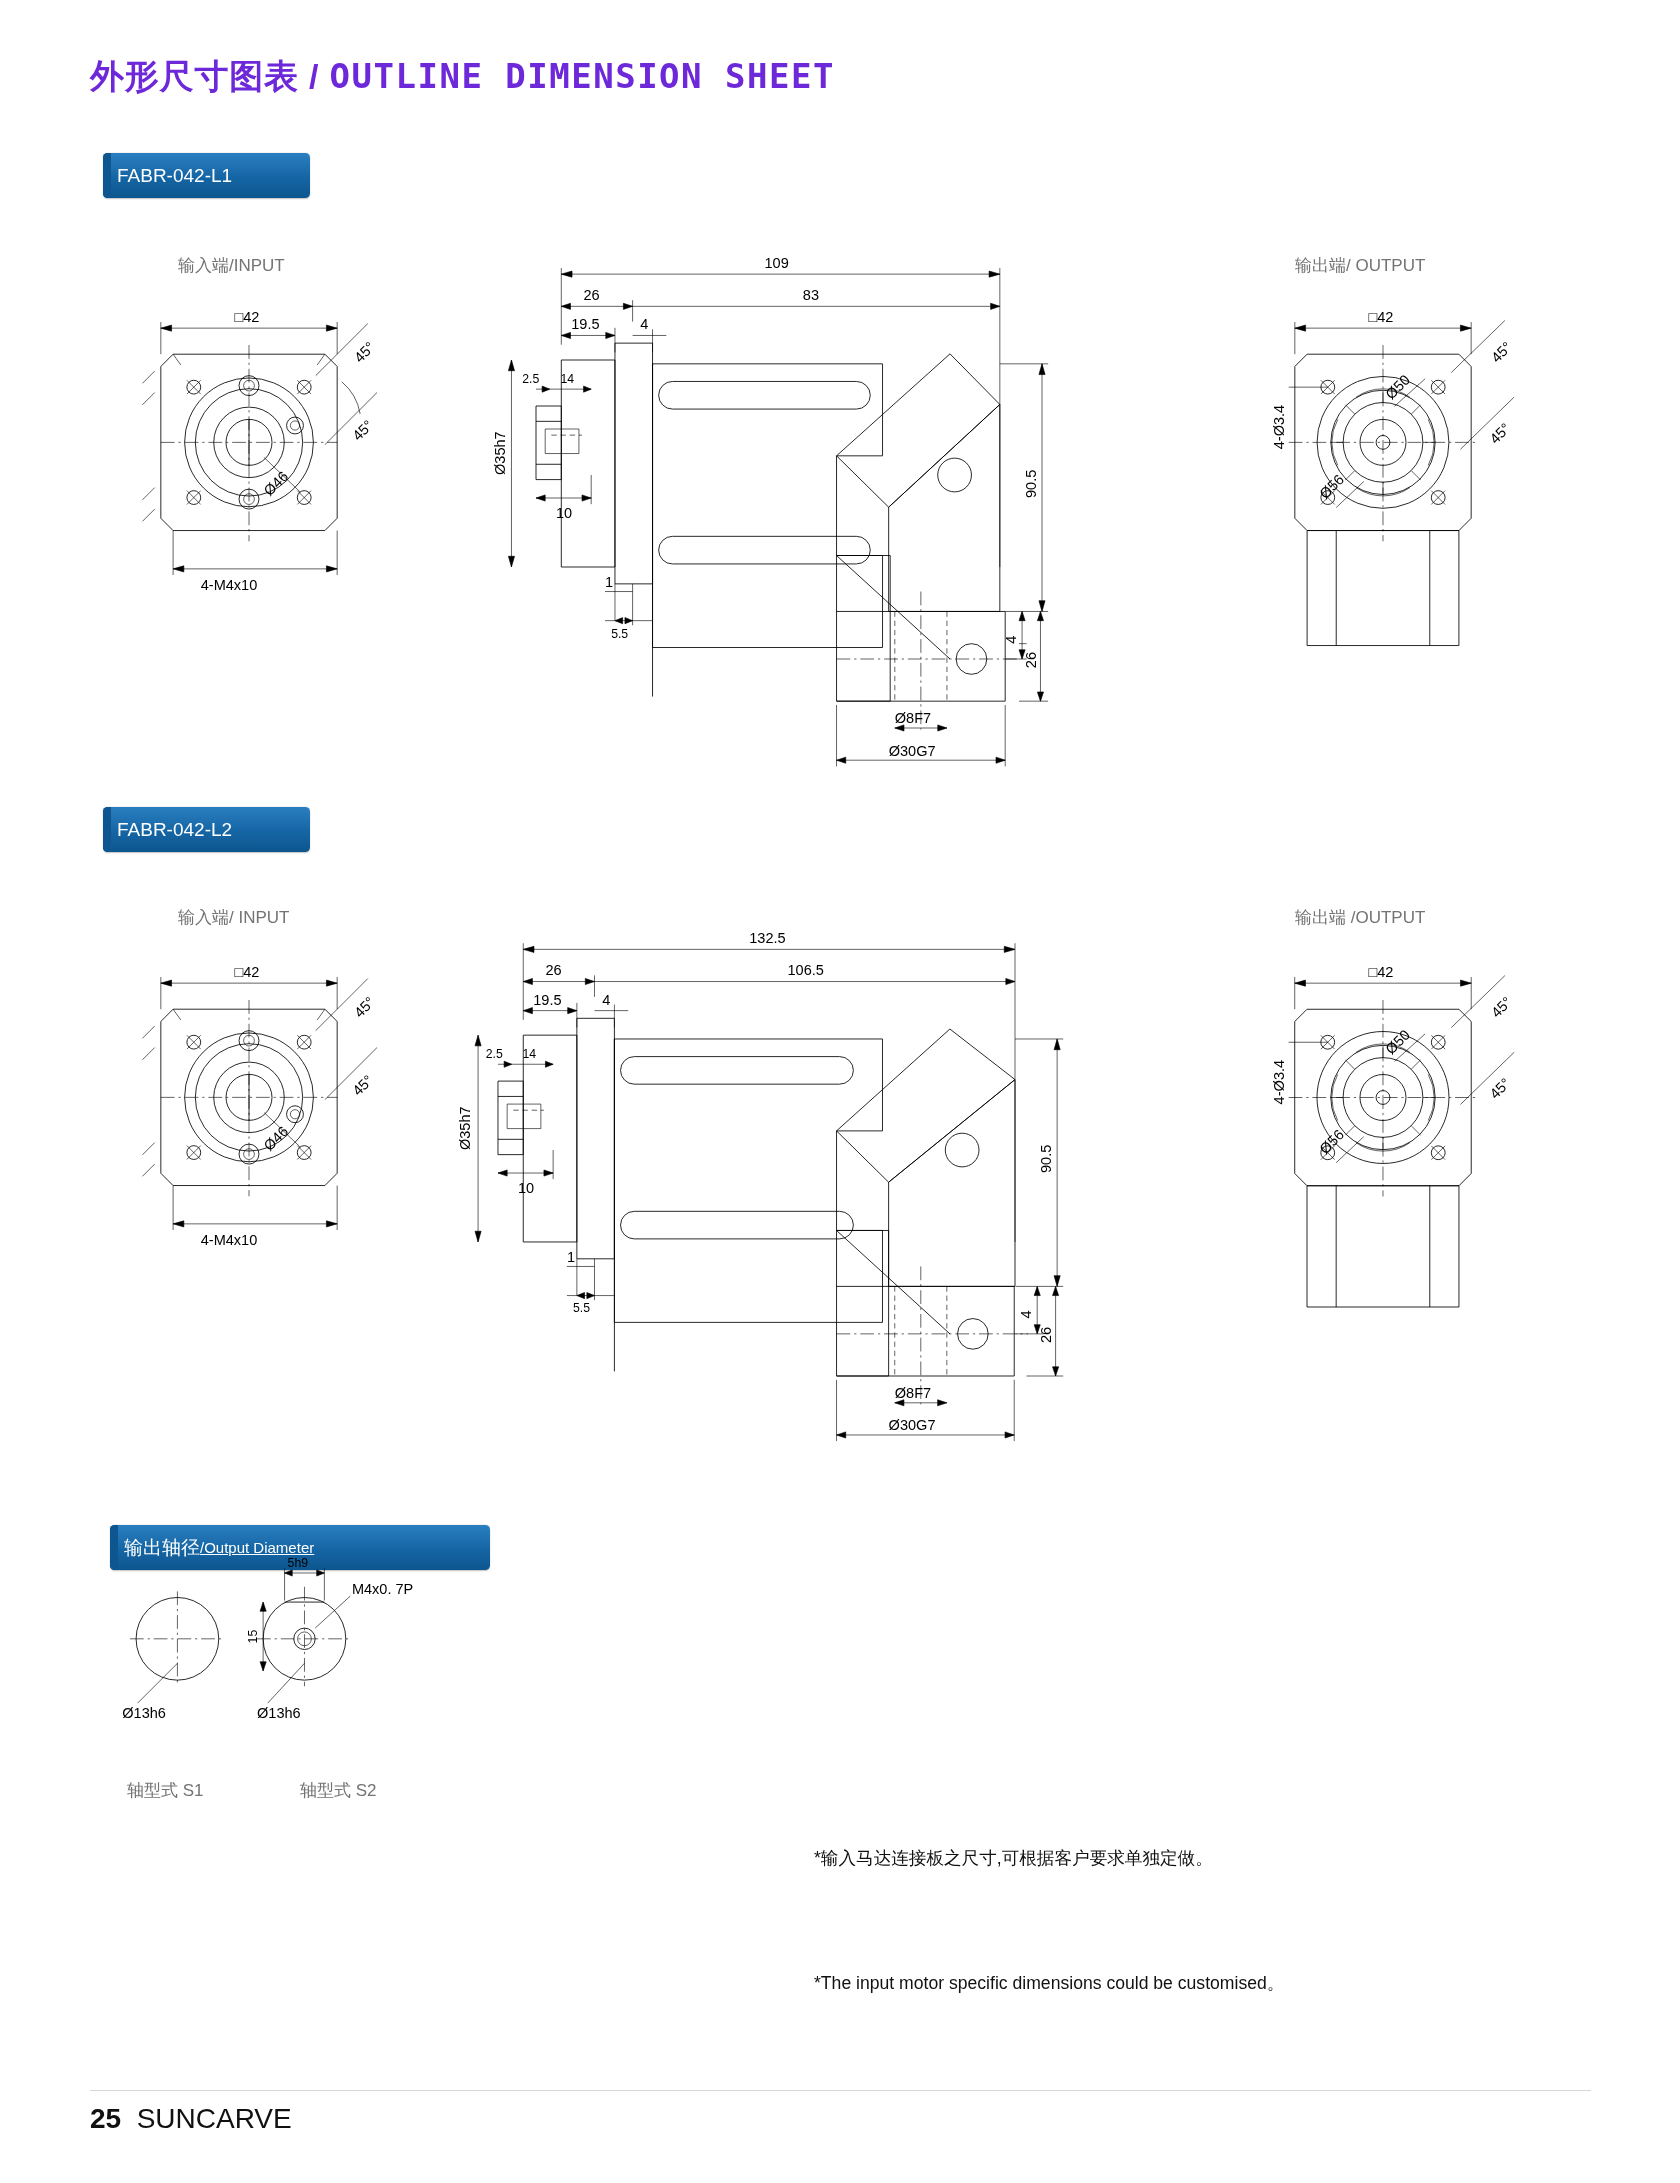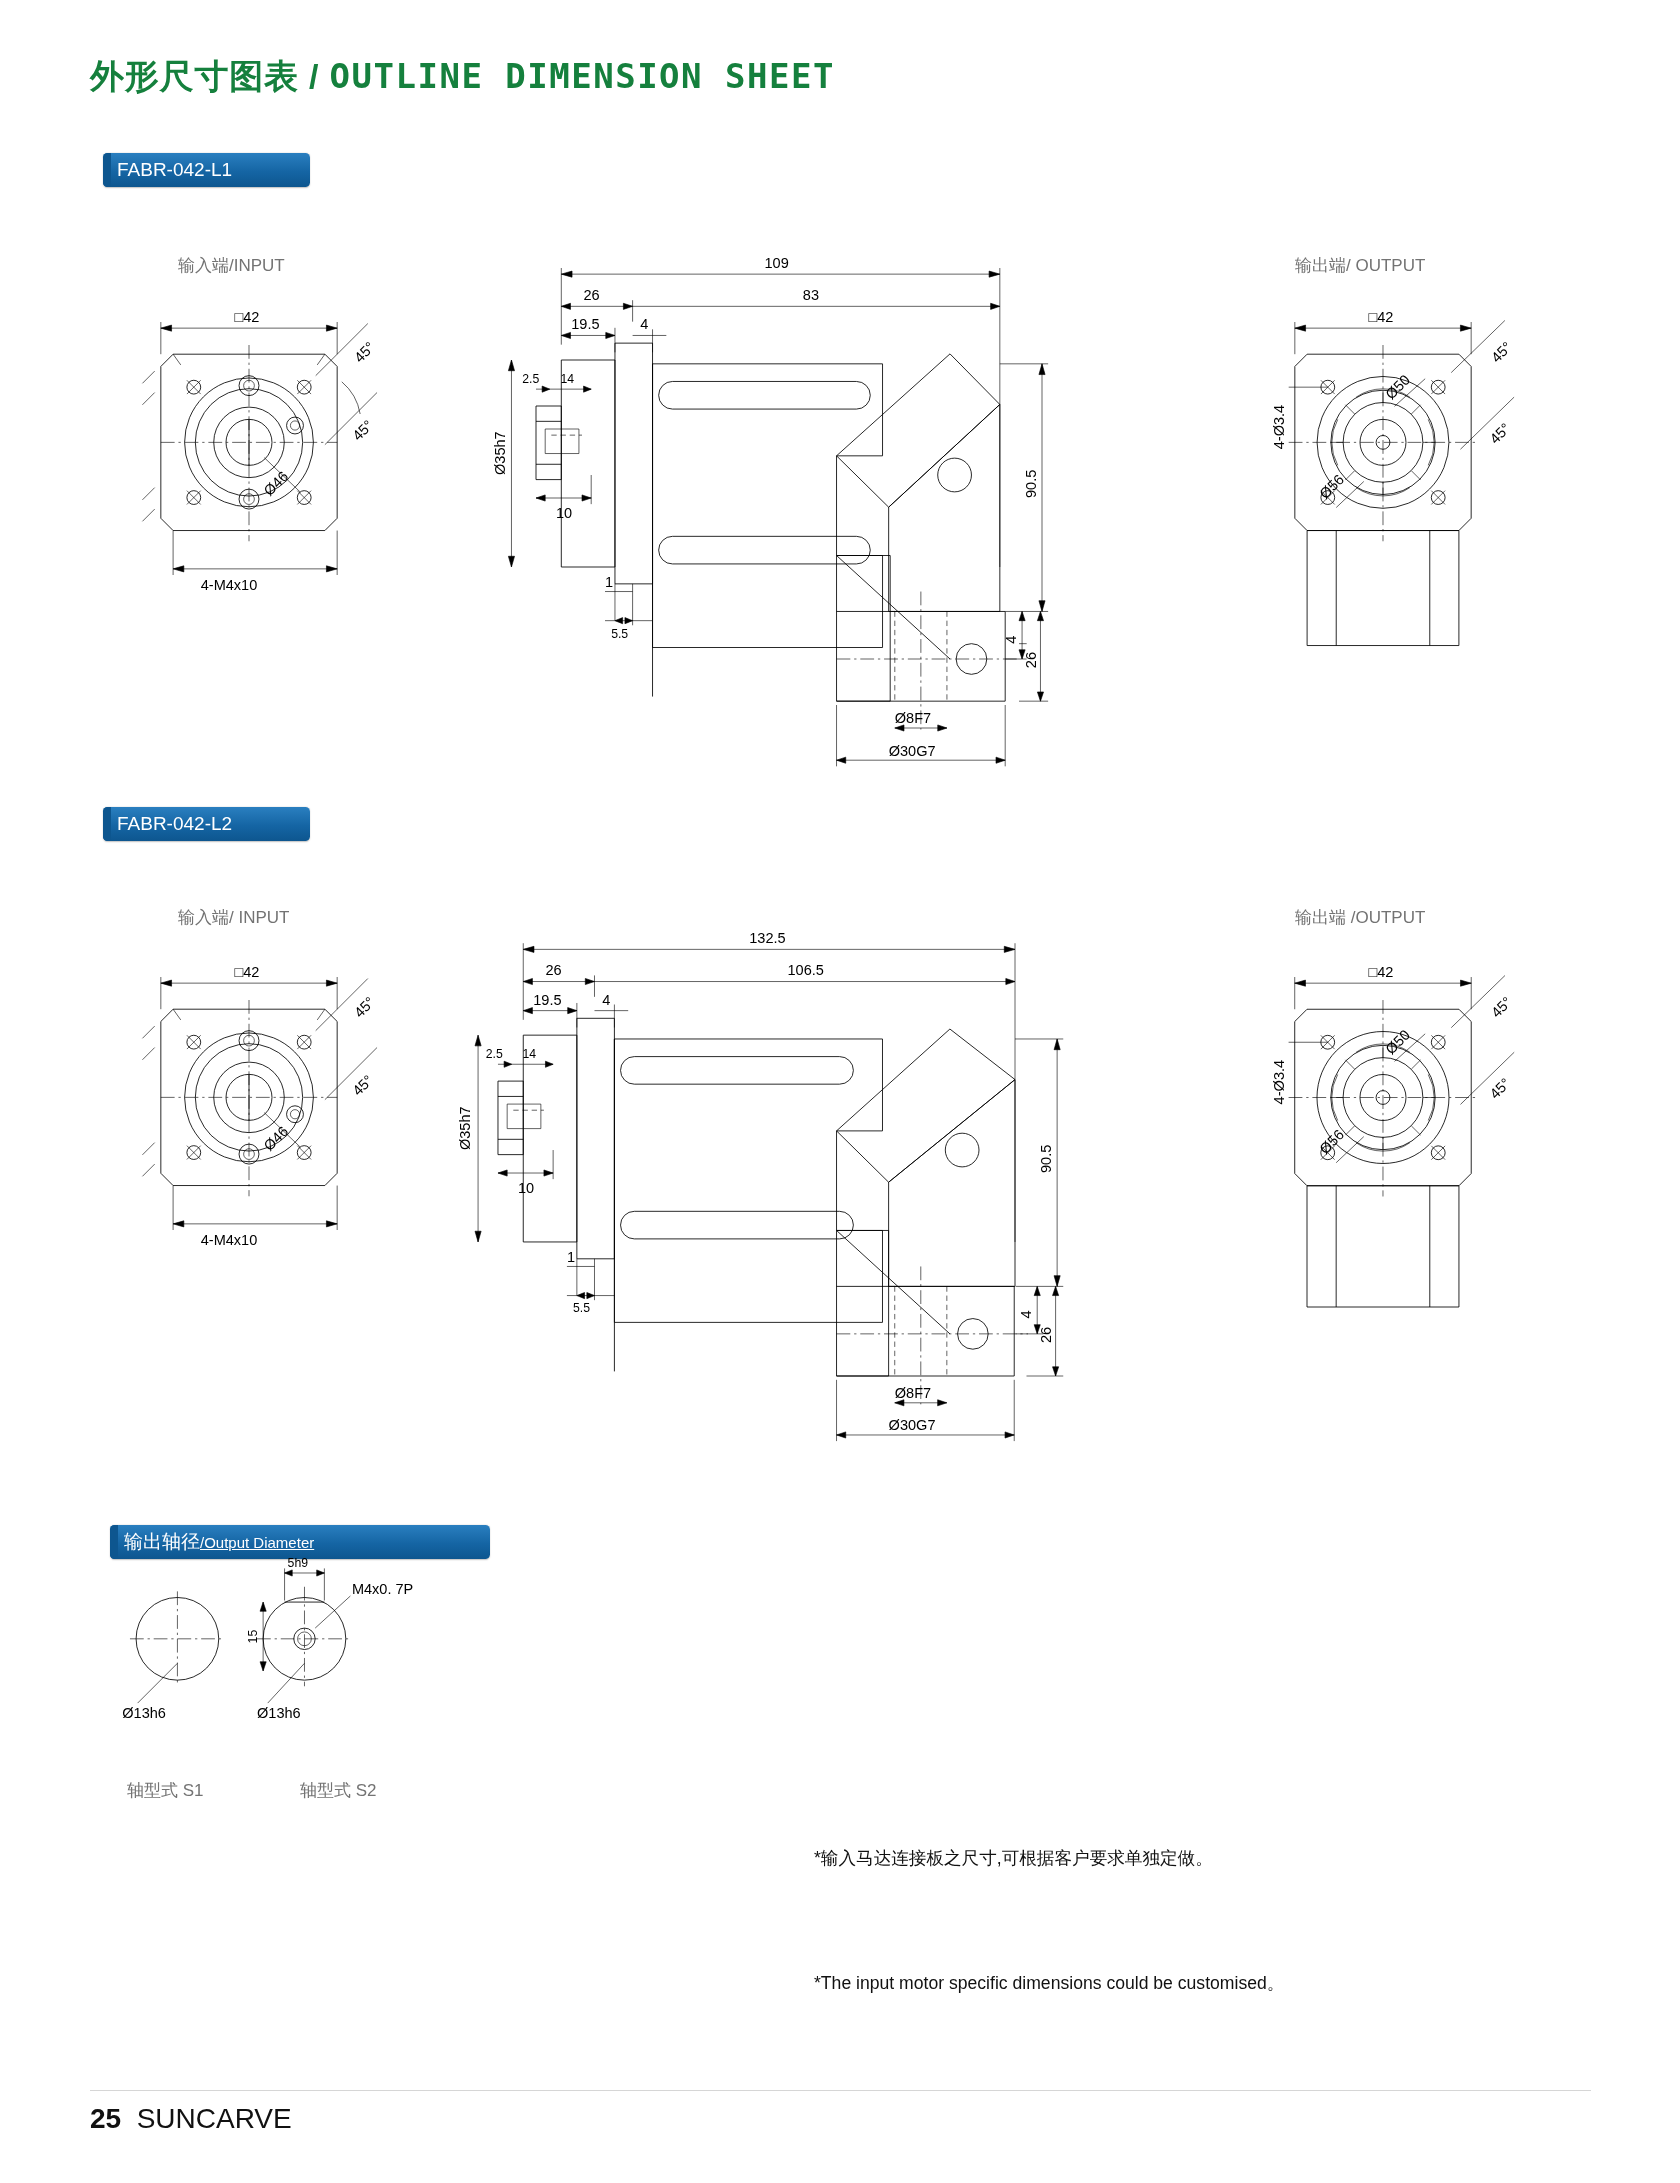"外形尺寸图表 / OUTLINE DIMENSION SHEET" .title { color: #15803d -> #6d28d9 }
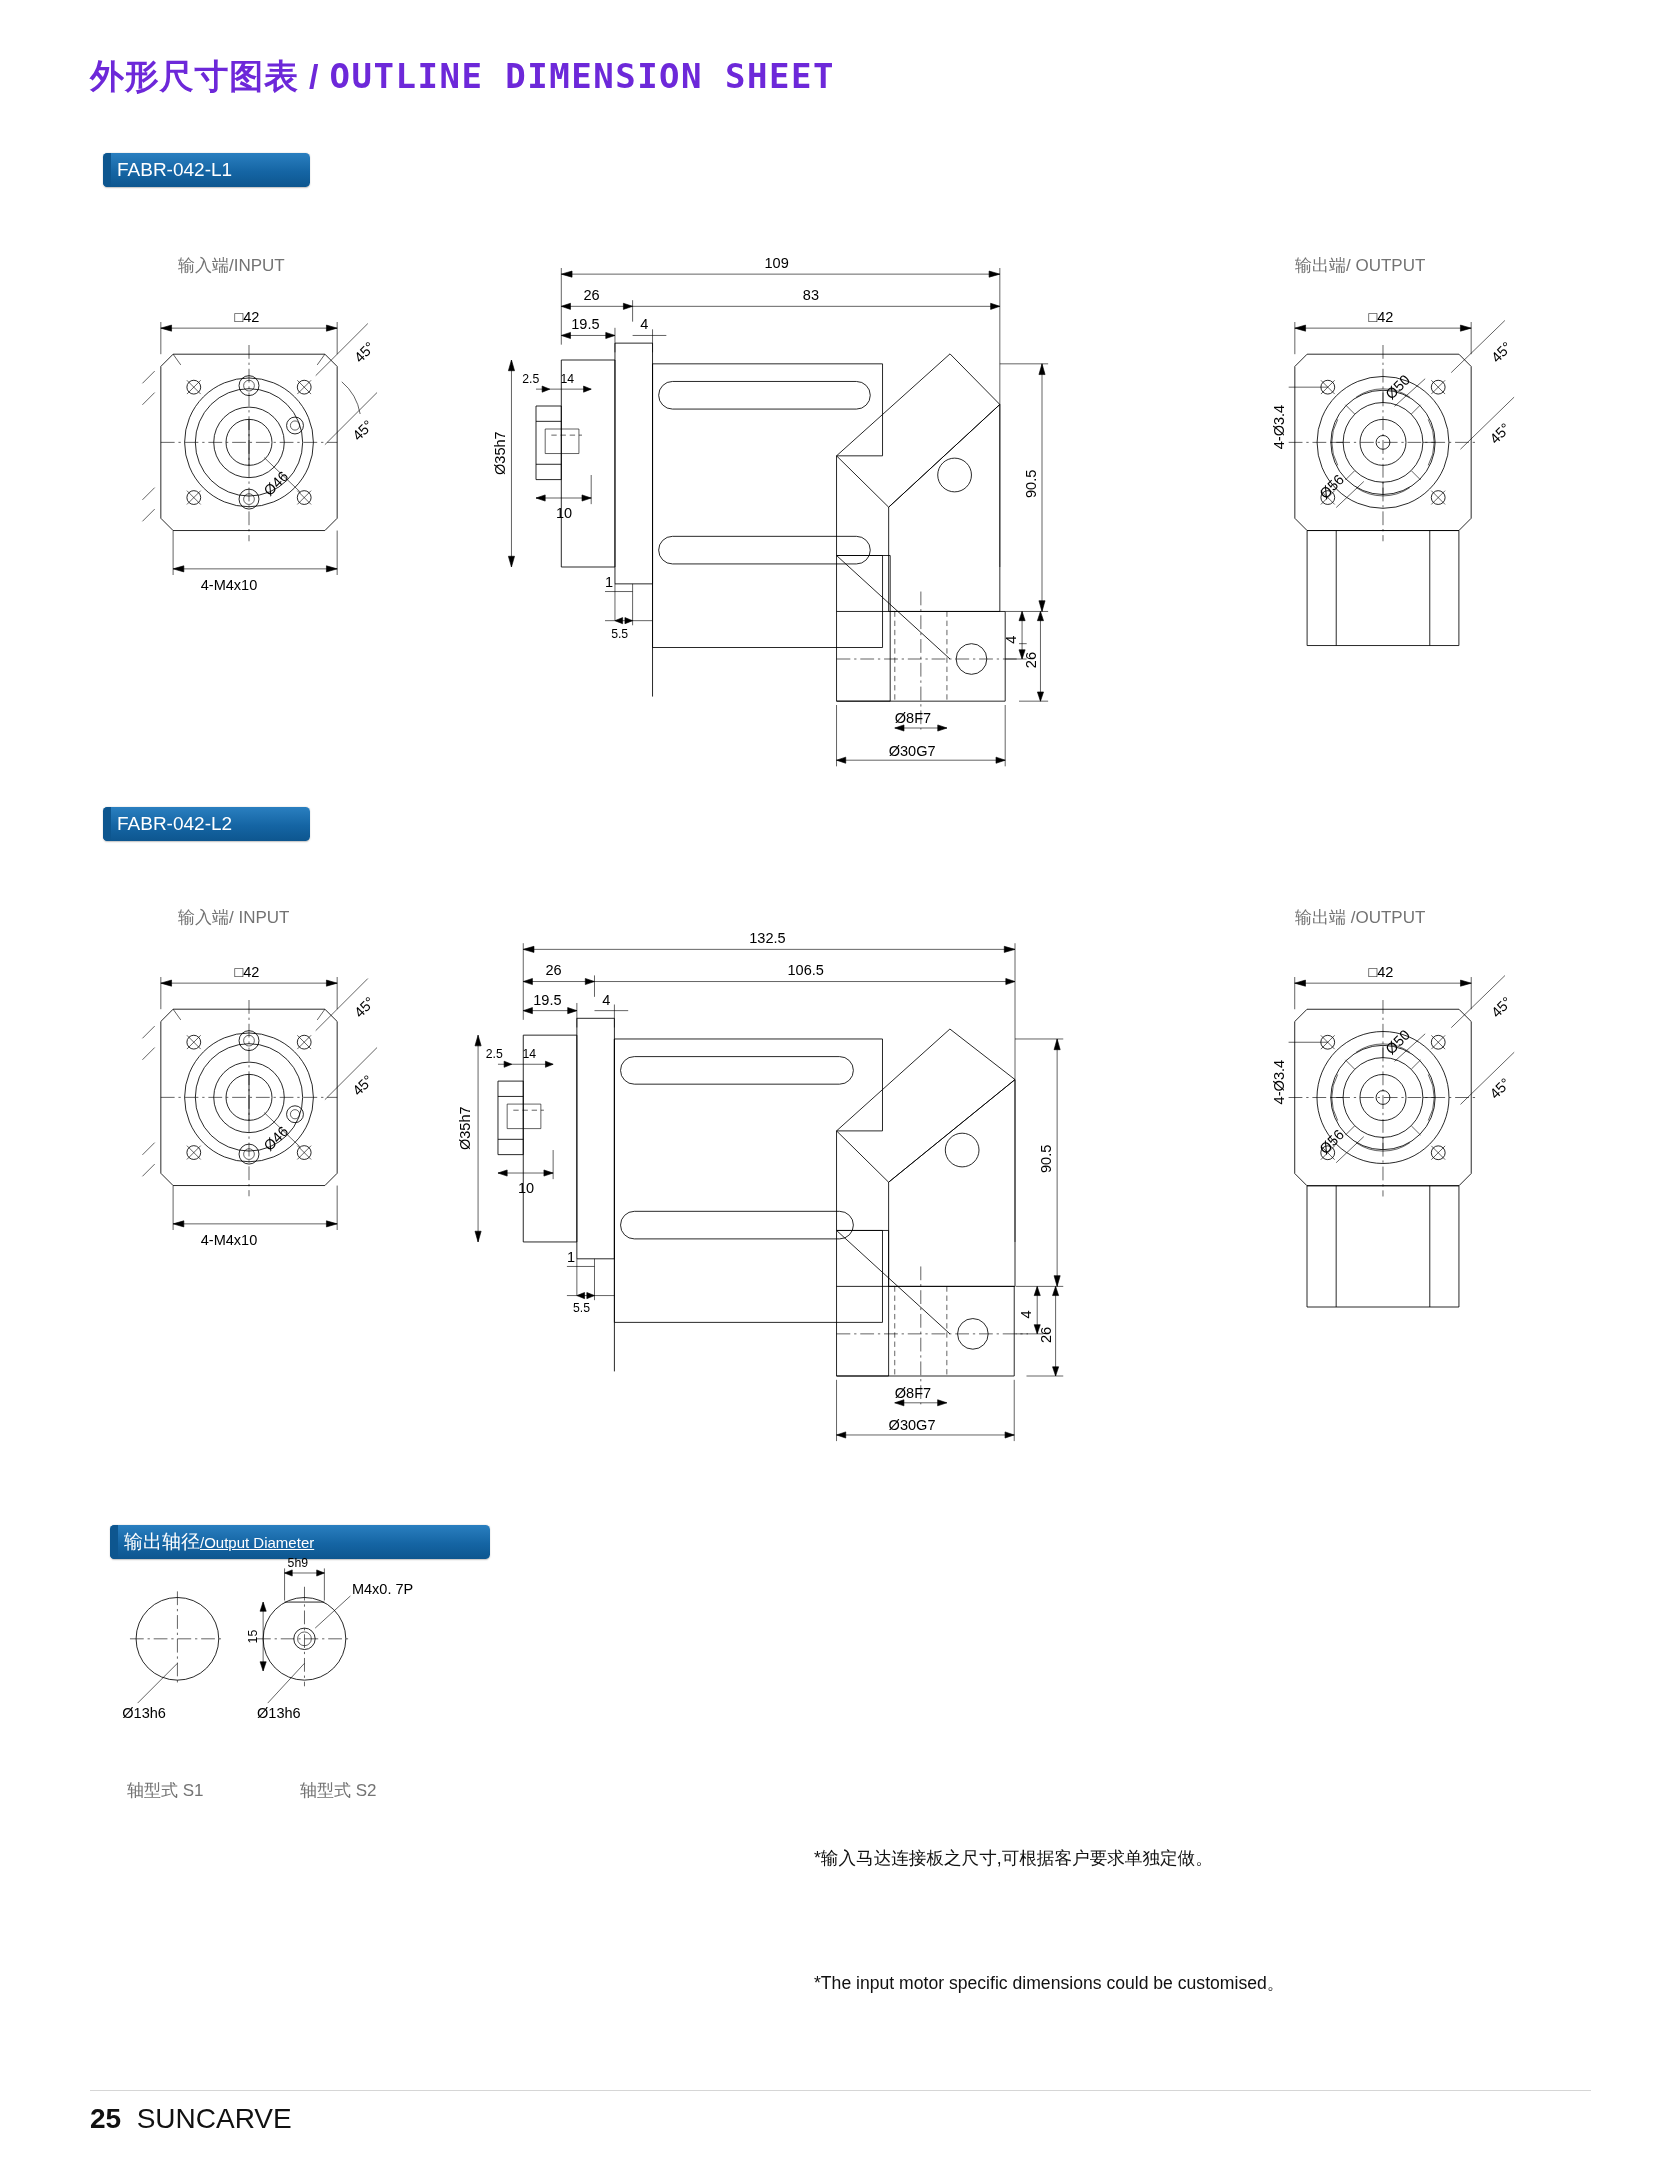"FABR-042-L1" .chip { height: 34px -> 45px }
